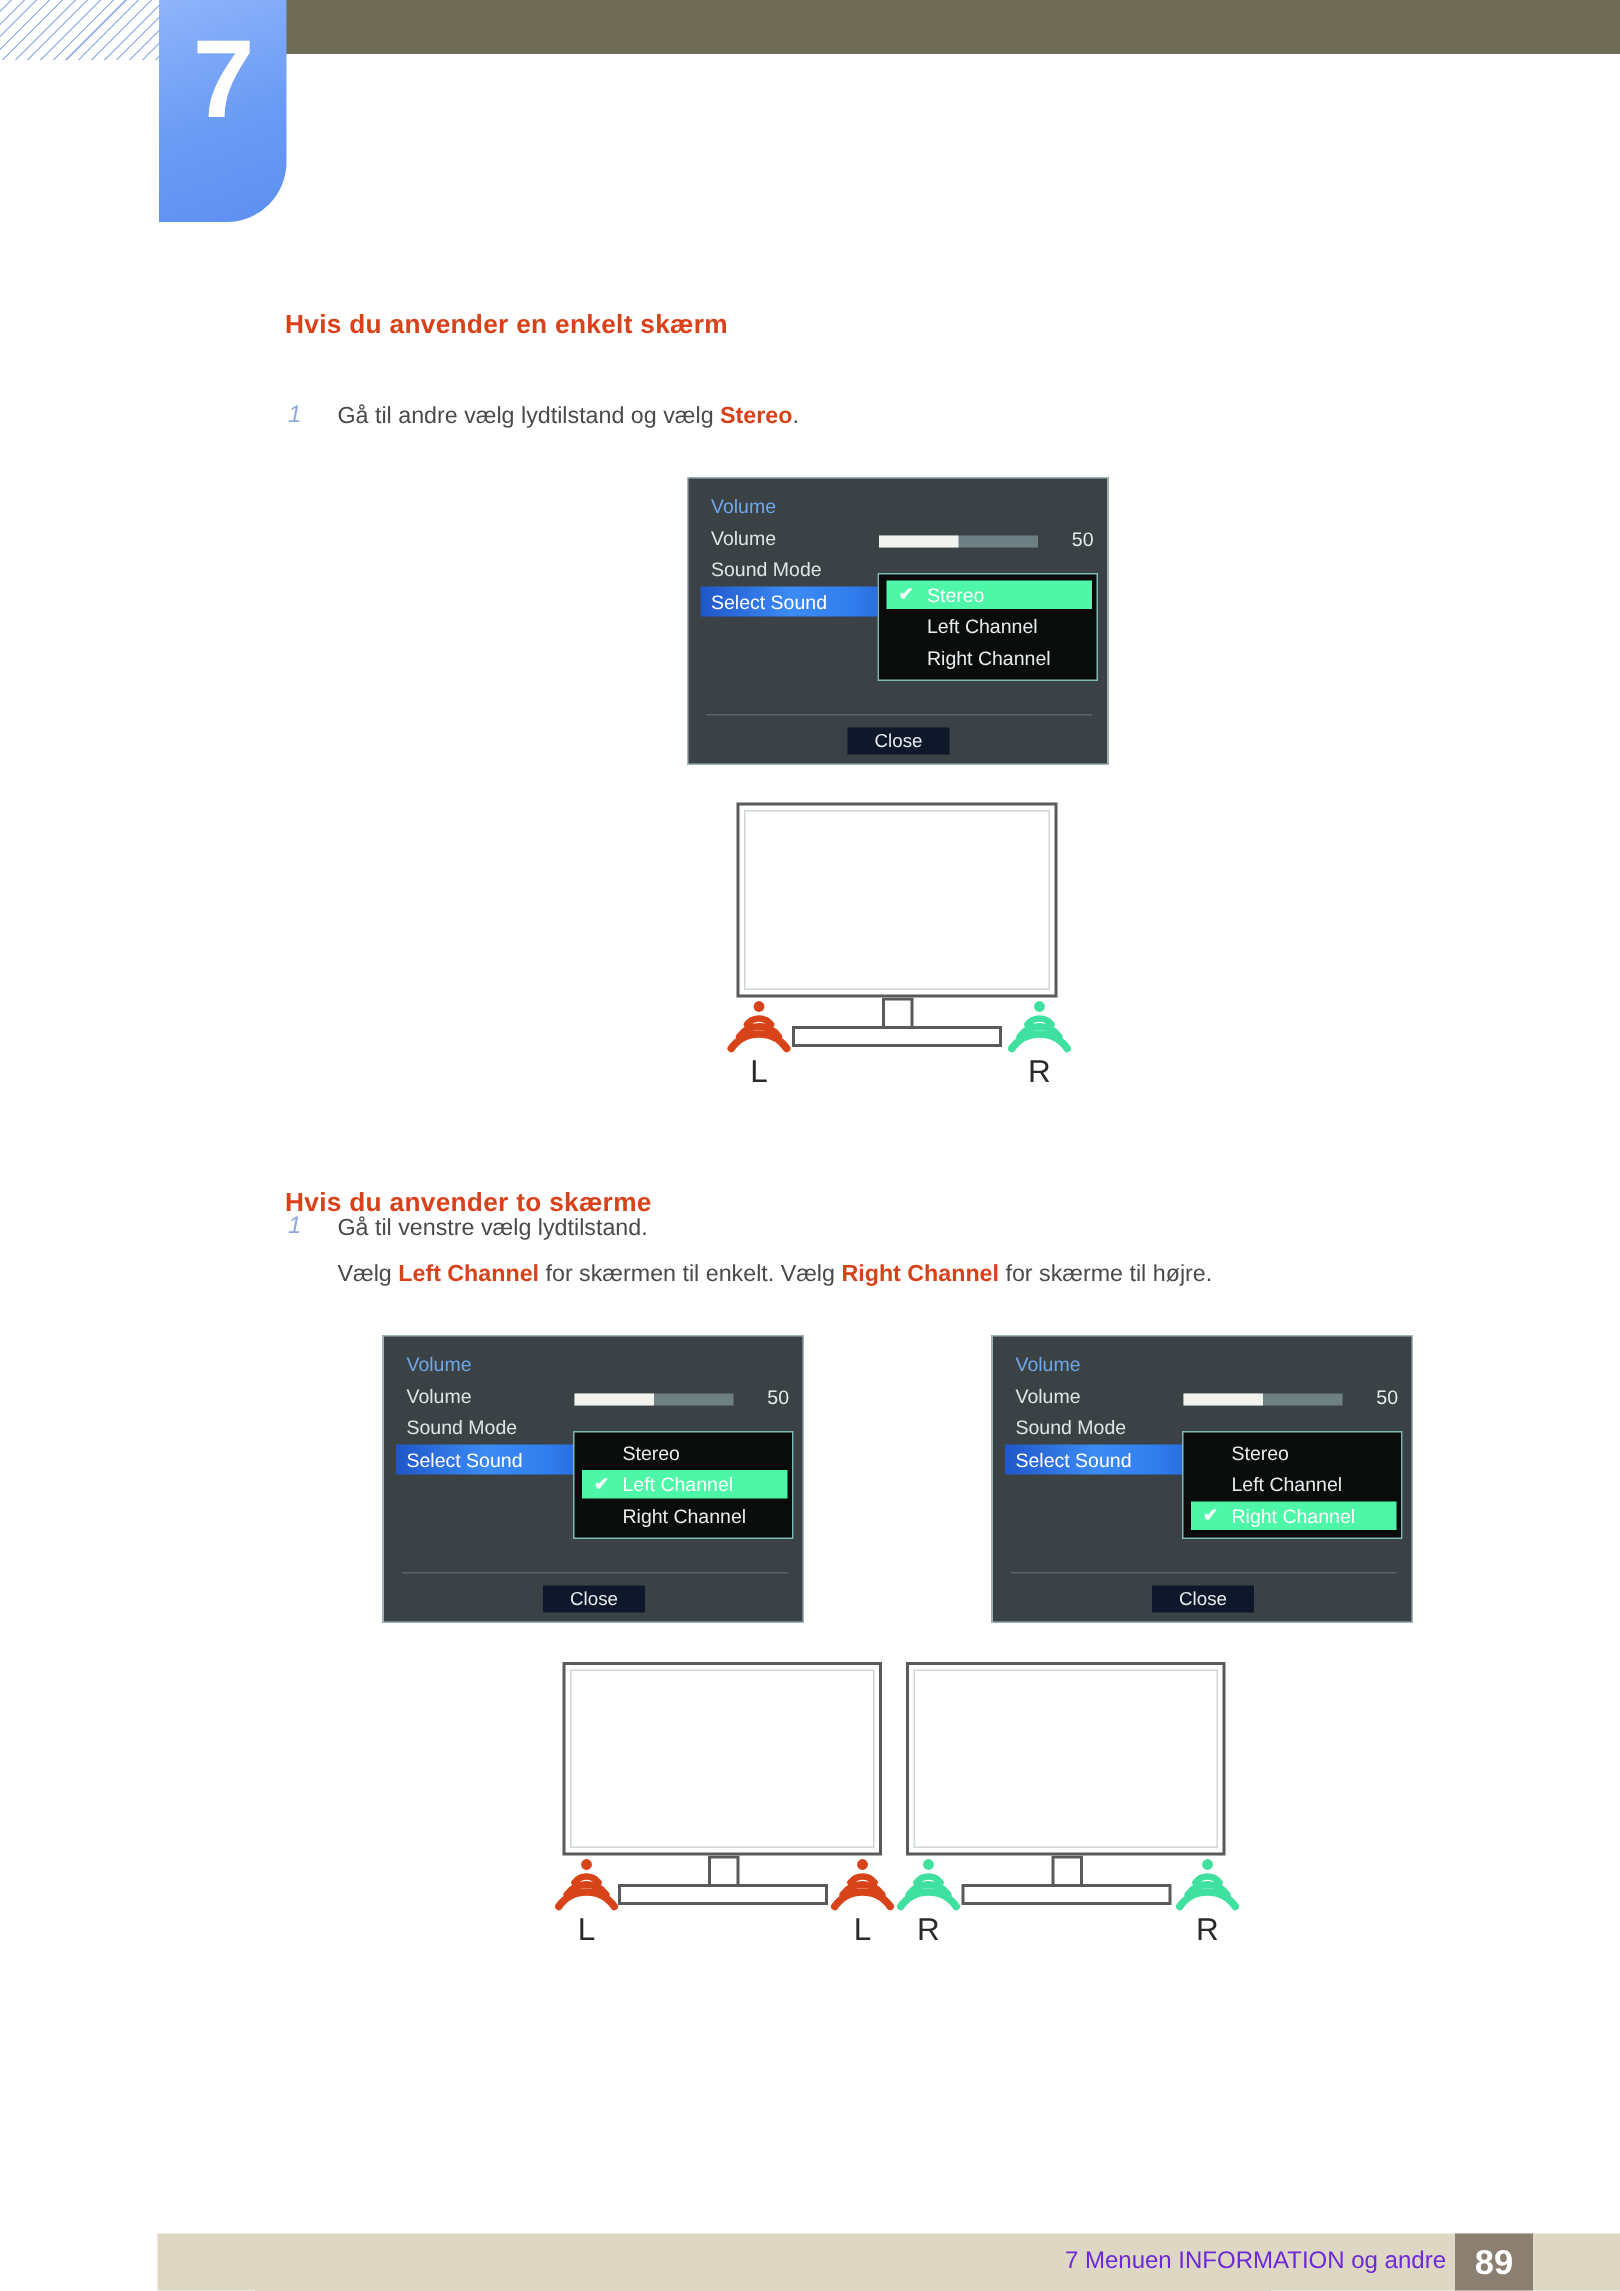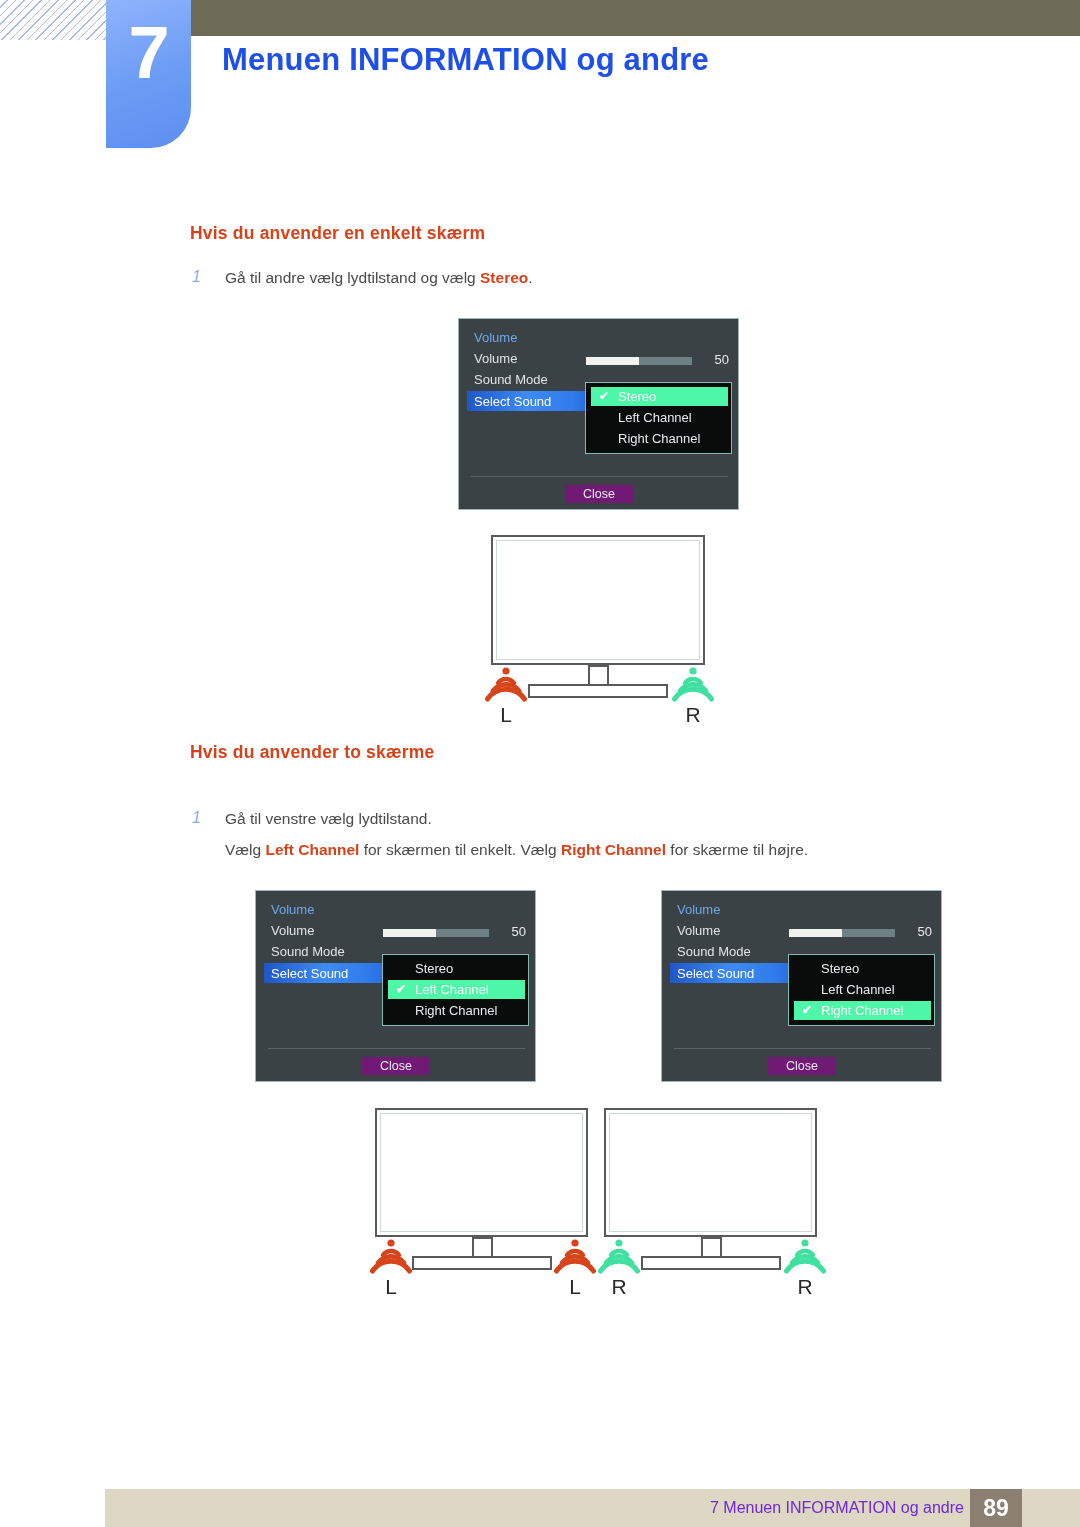"Menuen INFORMATION og andre" div.chapter-title { html: <div>Menuen INFORMATION og andre</div> -> none }
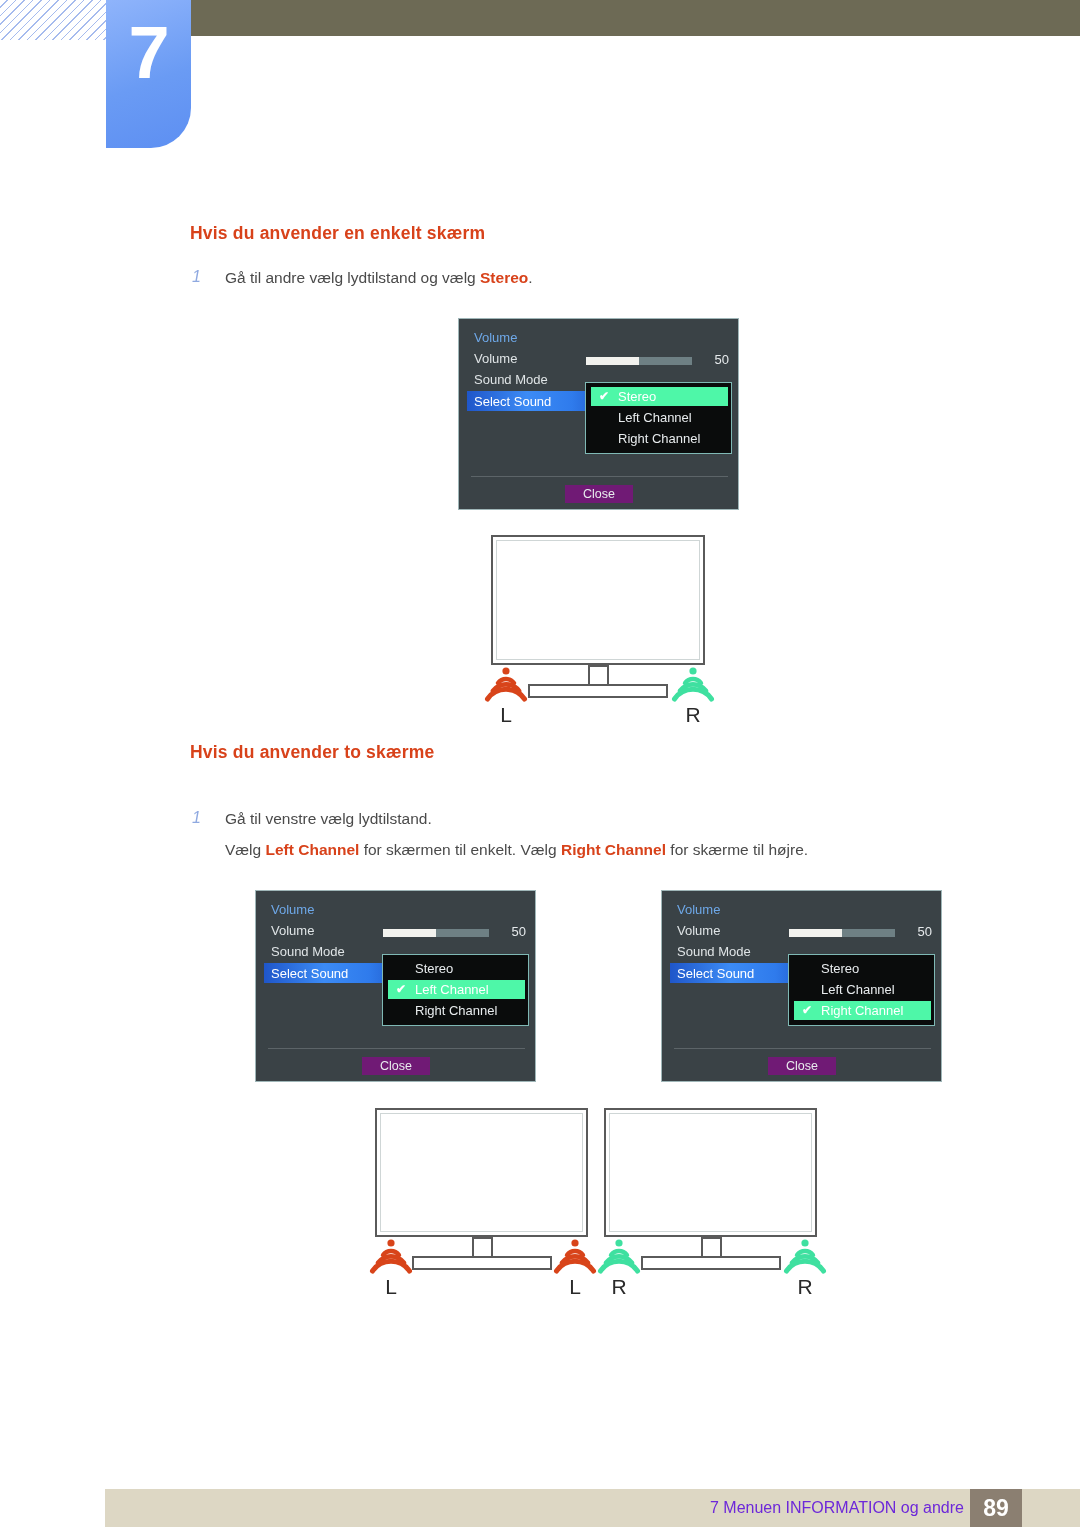"Hvis du anvender en enkelt" div.sect-heading { top: 223px -> 206px }
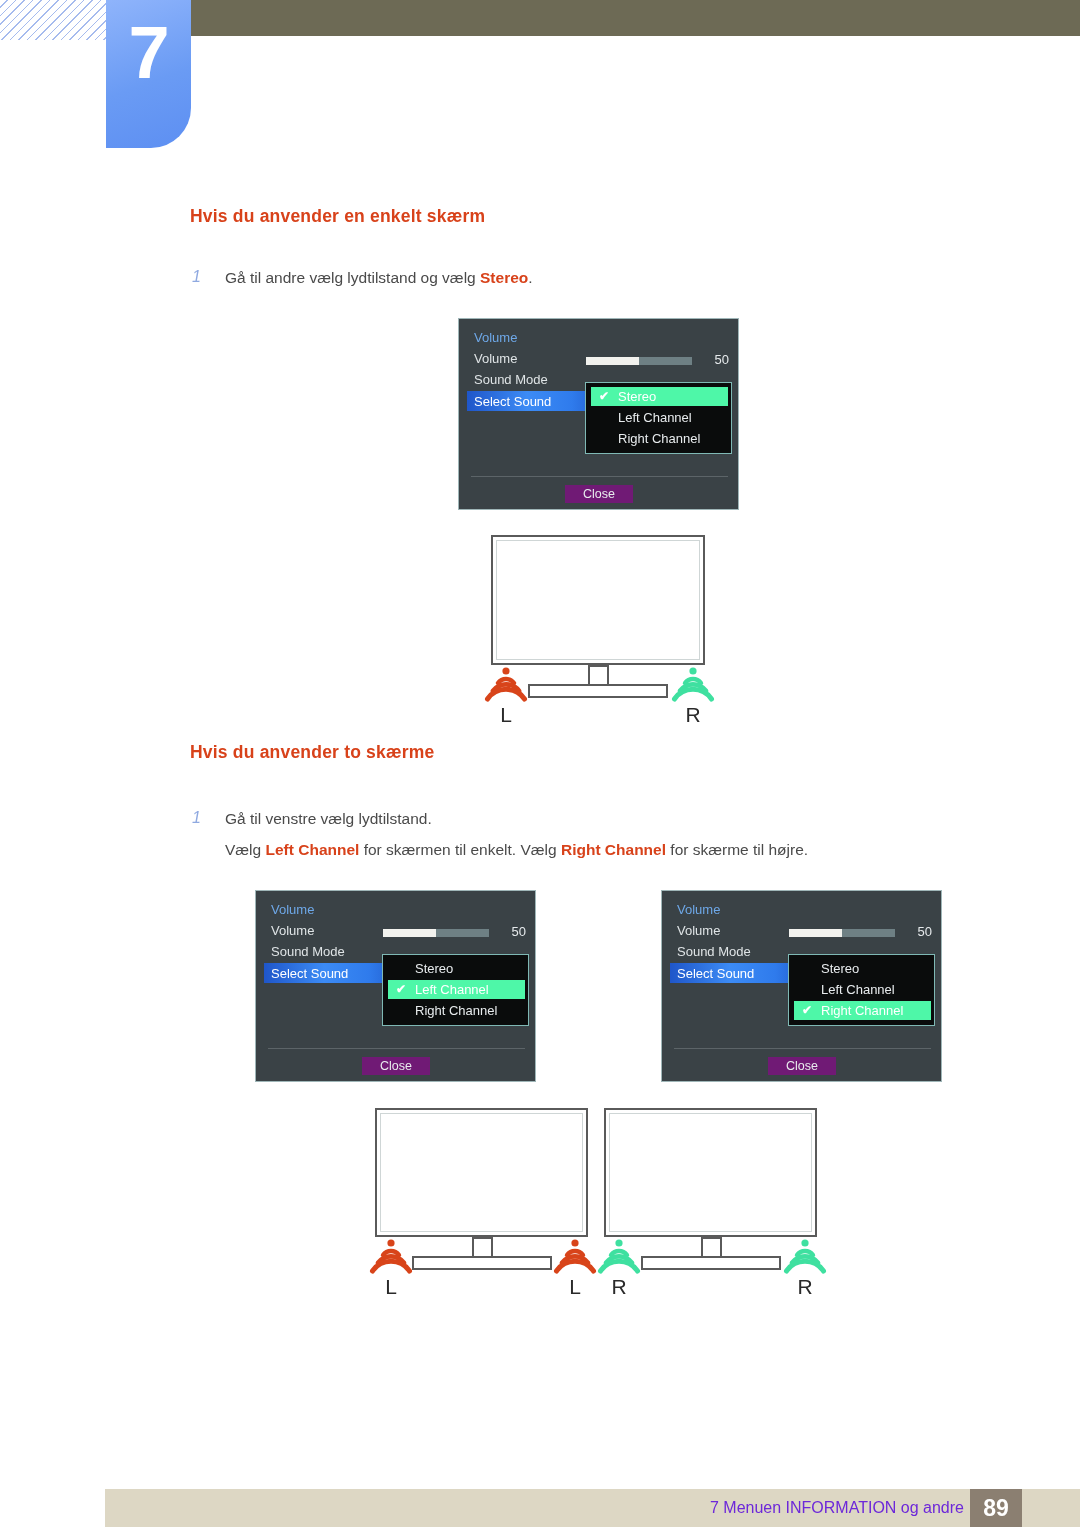"Close" .osd-close { background: #701a75 -> #0f172a }
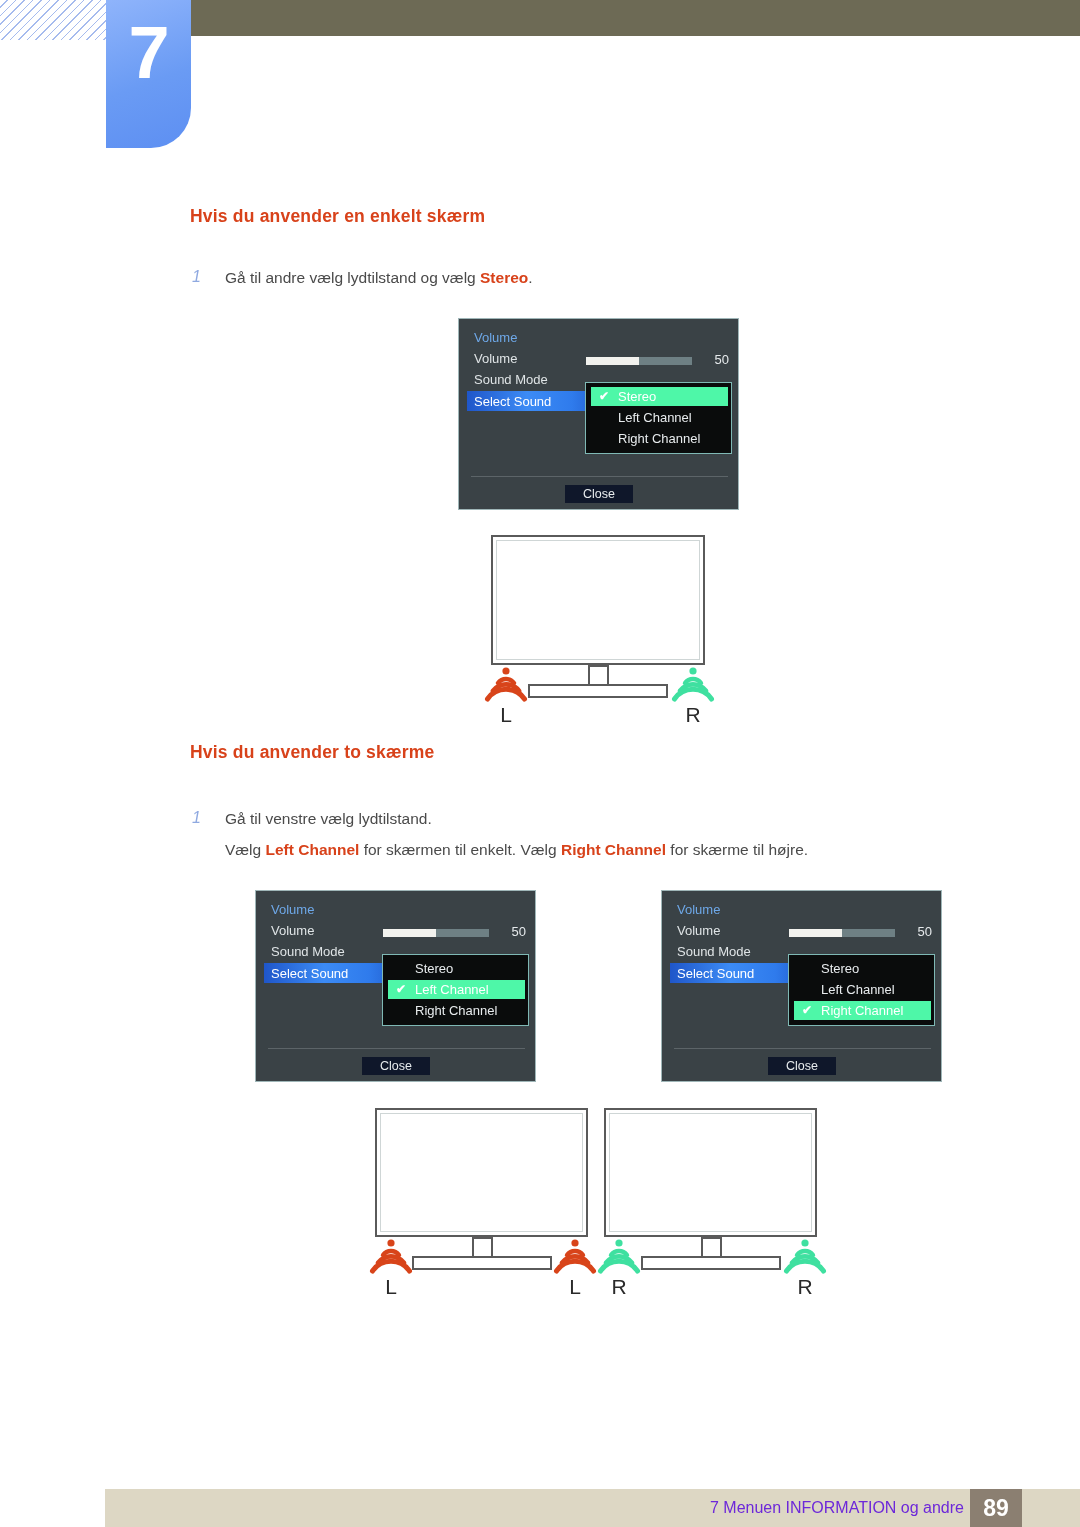"Hvis du anvender to skærme" div.sect-heading { top: 742px -> 791px }
